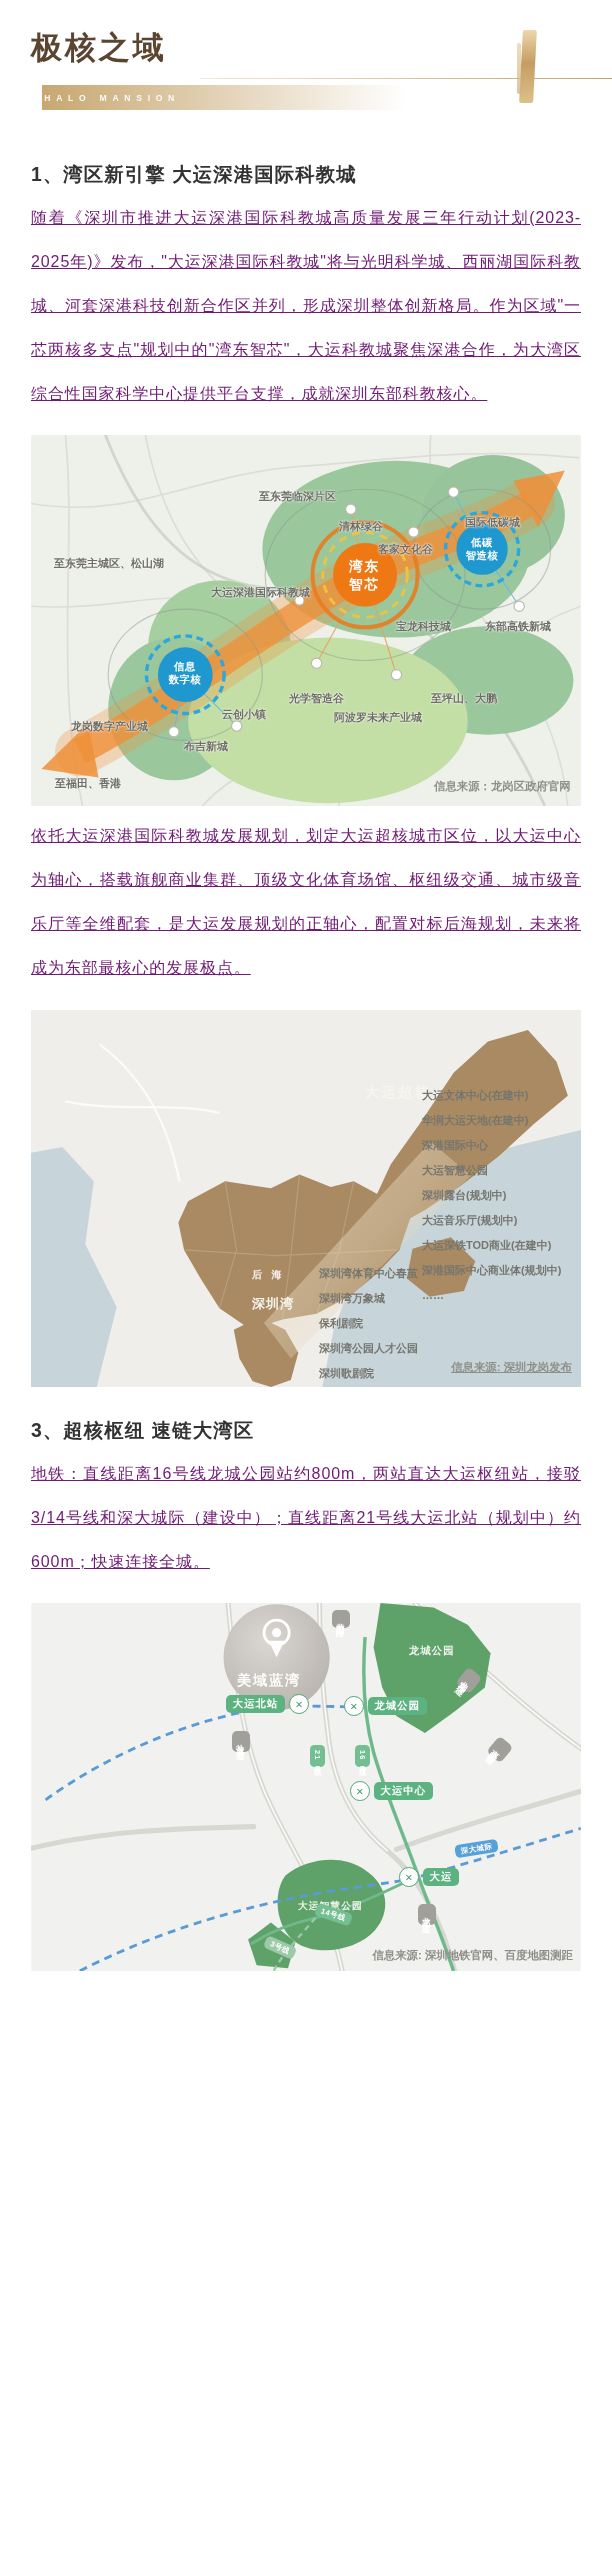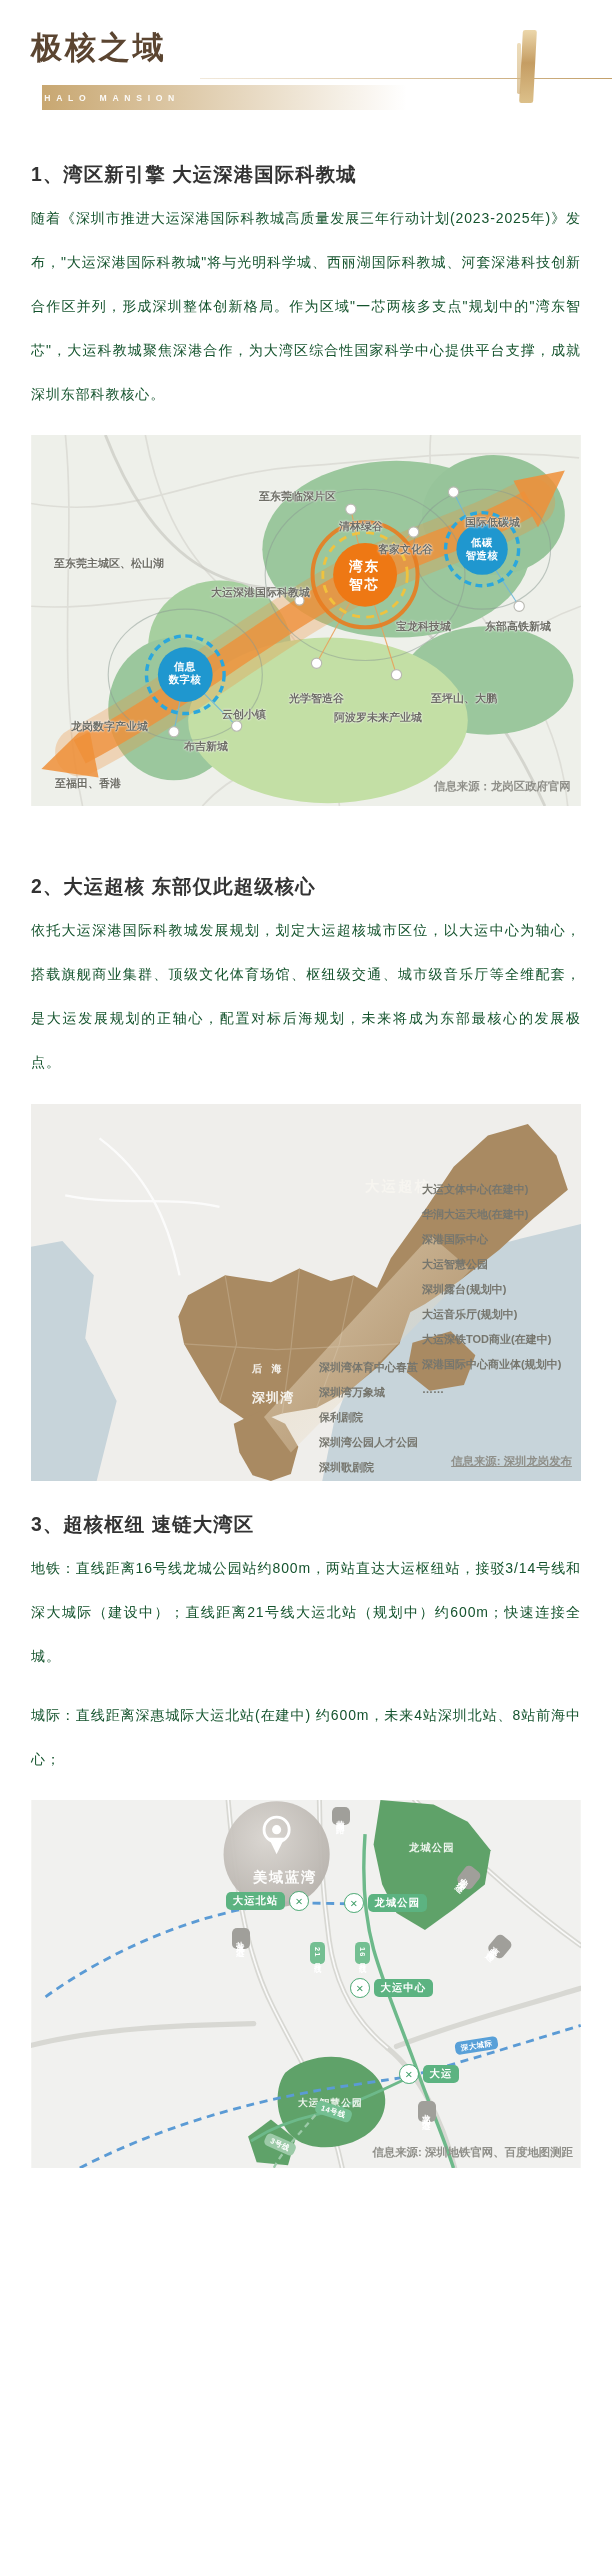"随着《深圳市推进大运深港国际科教城高质量发展三年行动计划(2023-2025年)" .body-text { color: #14532d -> #701a75; font-size: 14px -> 16px; text-decoration: none -> underline }
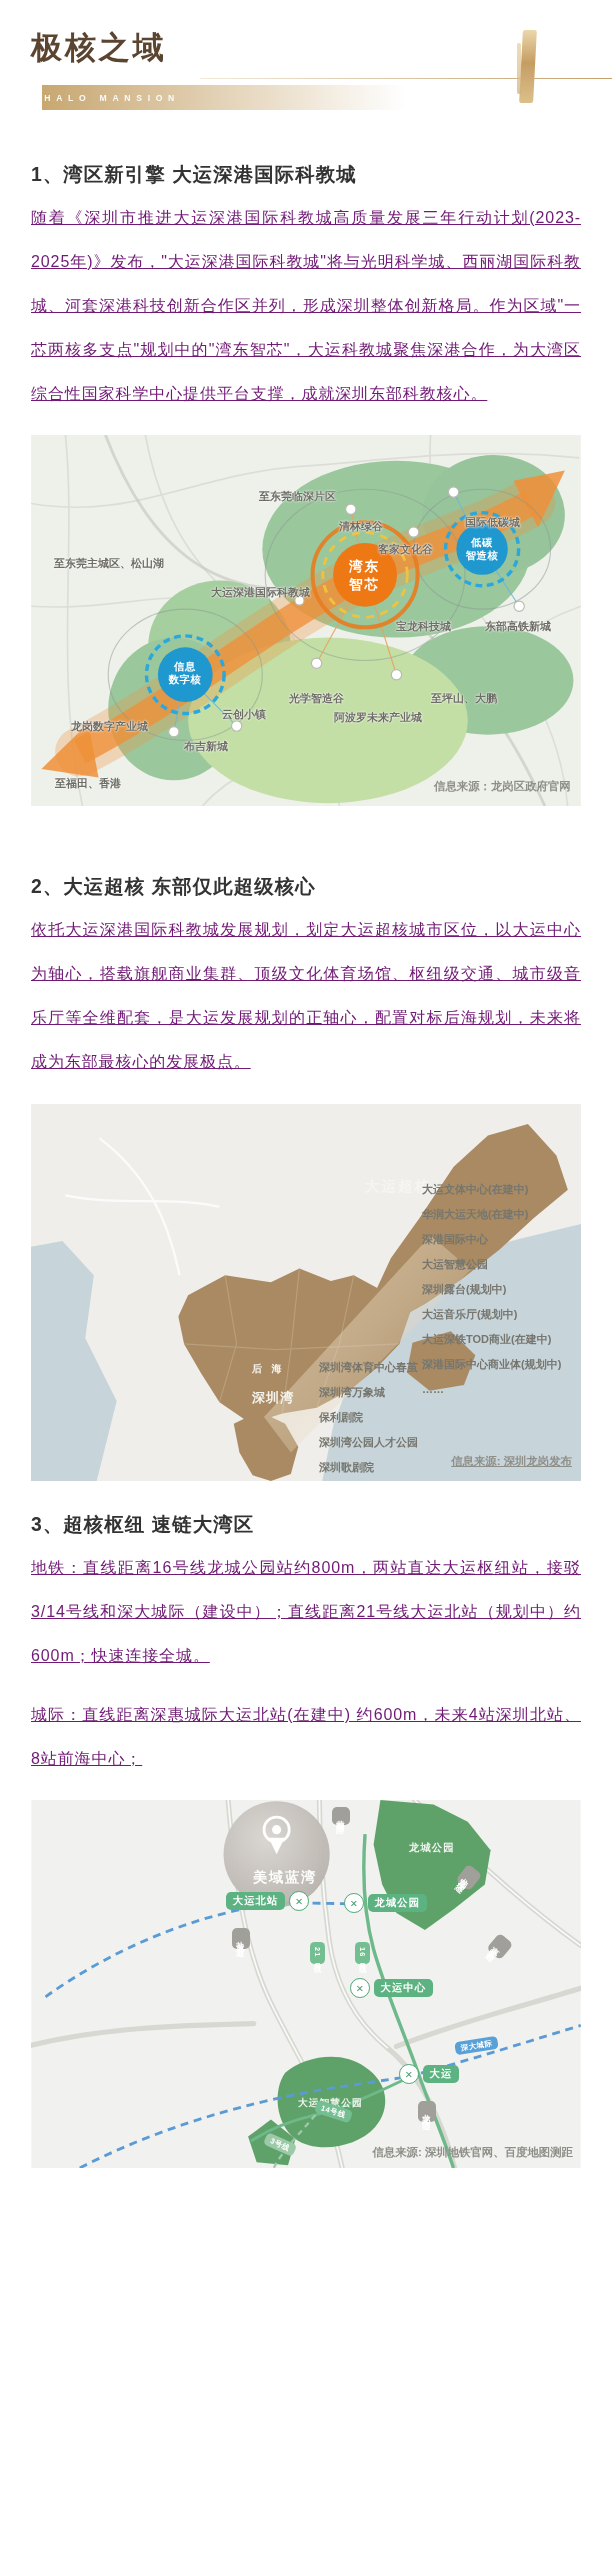"2、大运超核 东部仅此超级核心" h2.sec-heading { html: <h2>2、大运超核 东部仅此超级核心</h2> -> none }
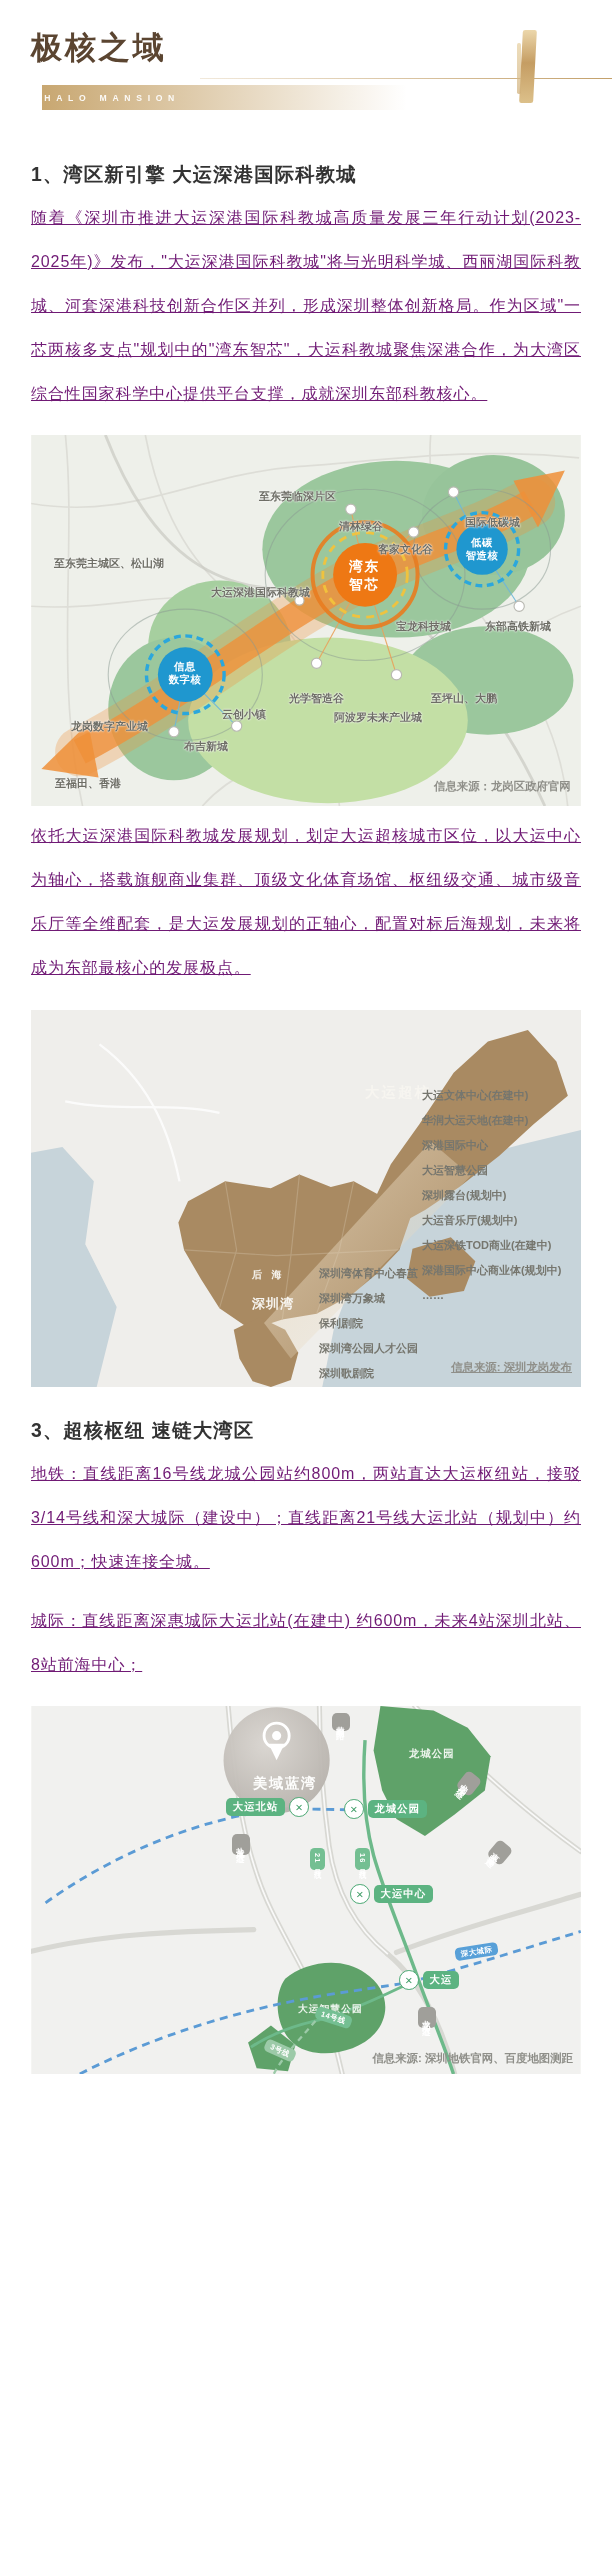"城际：直线距离深惠城际大运北站(在建中)" p.body-text { html: <p>城际：直线距离深惠城际大运北站(在建中) 约600m，未来4站深圳北站、8站前海中心；</p> -> none }
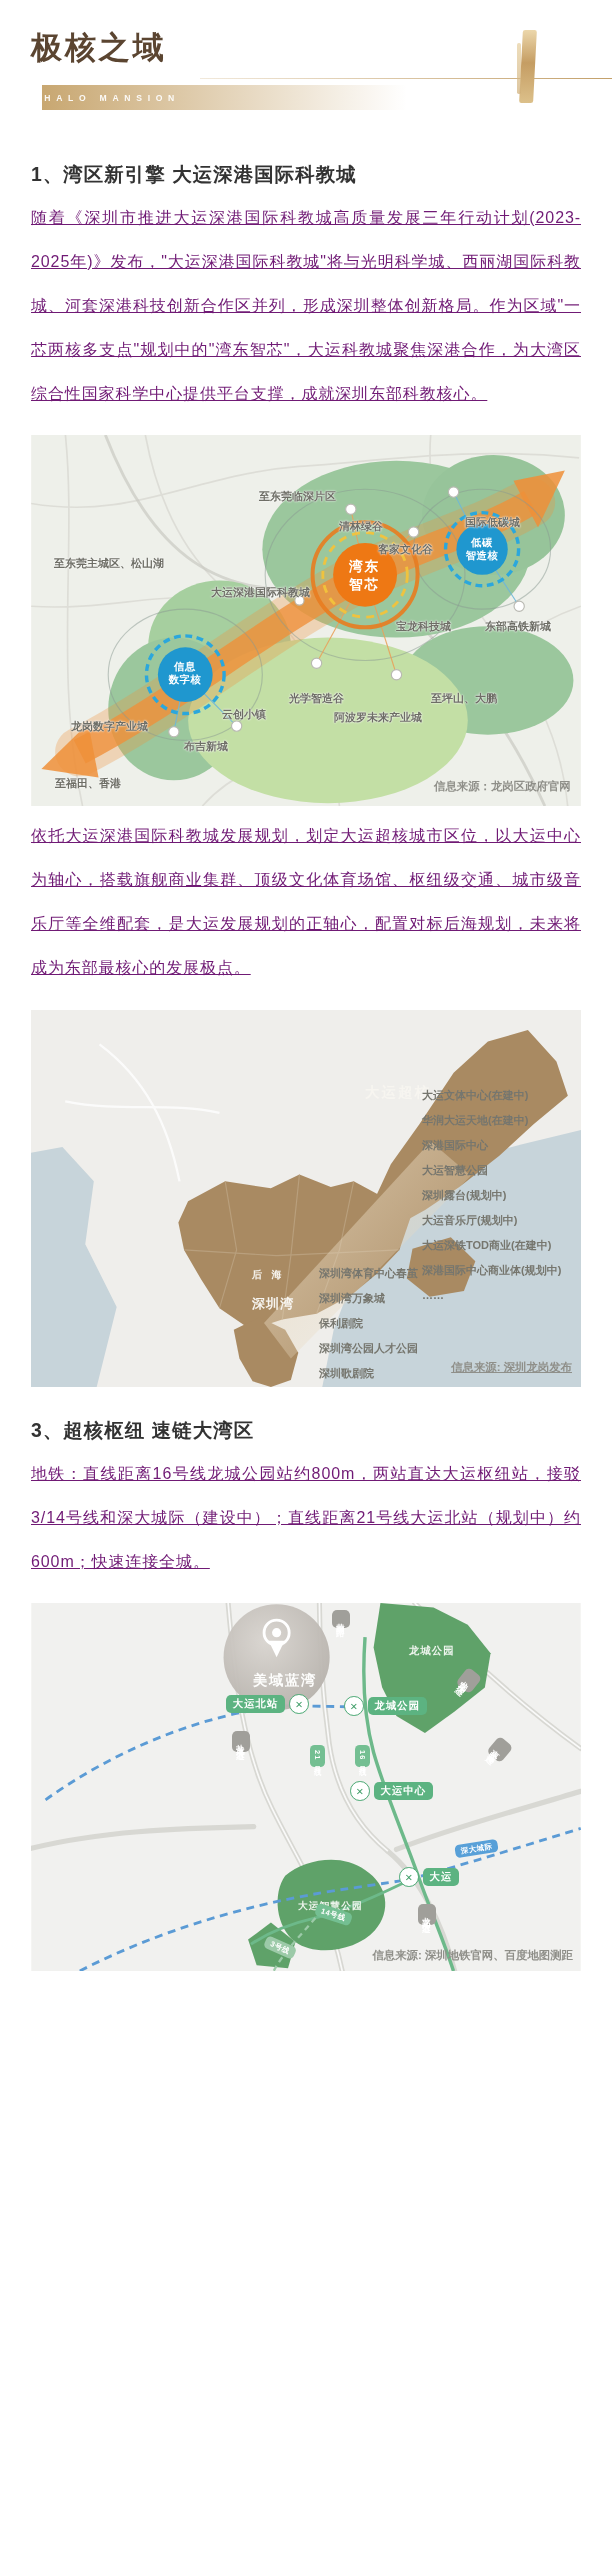"美域蓝湾" div.pin-label { left: 222px -> 206px }
